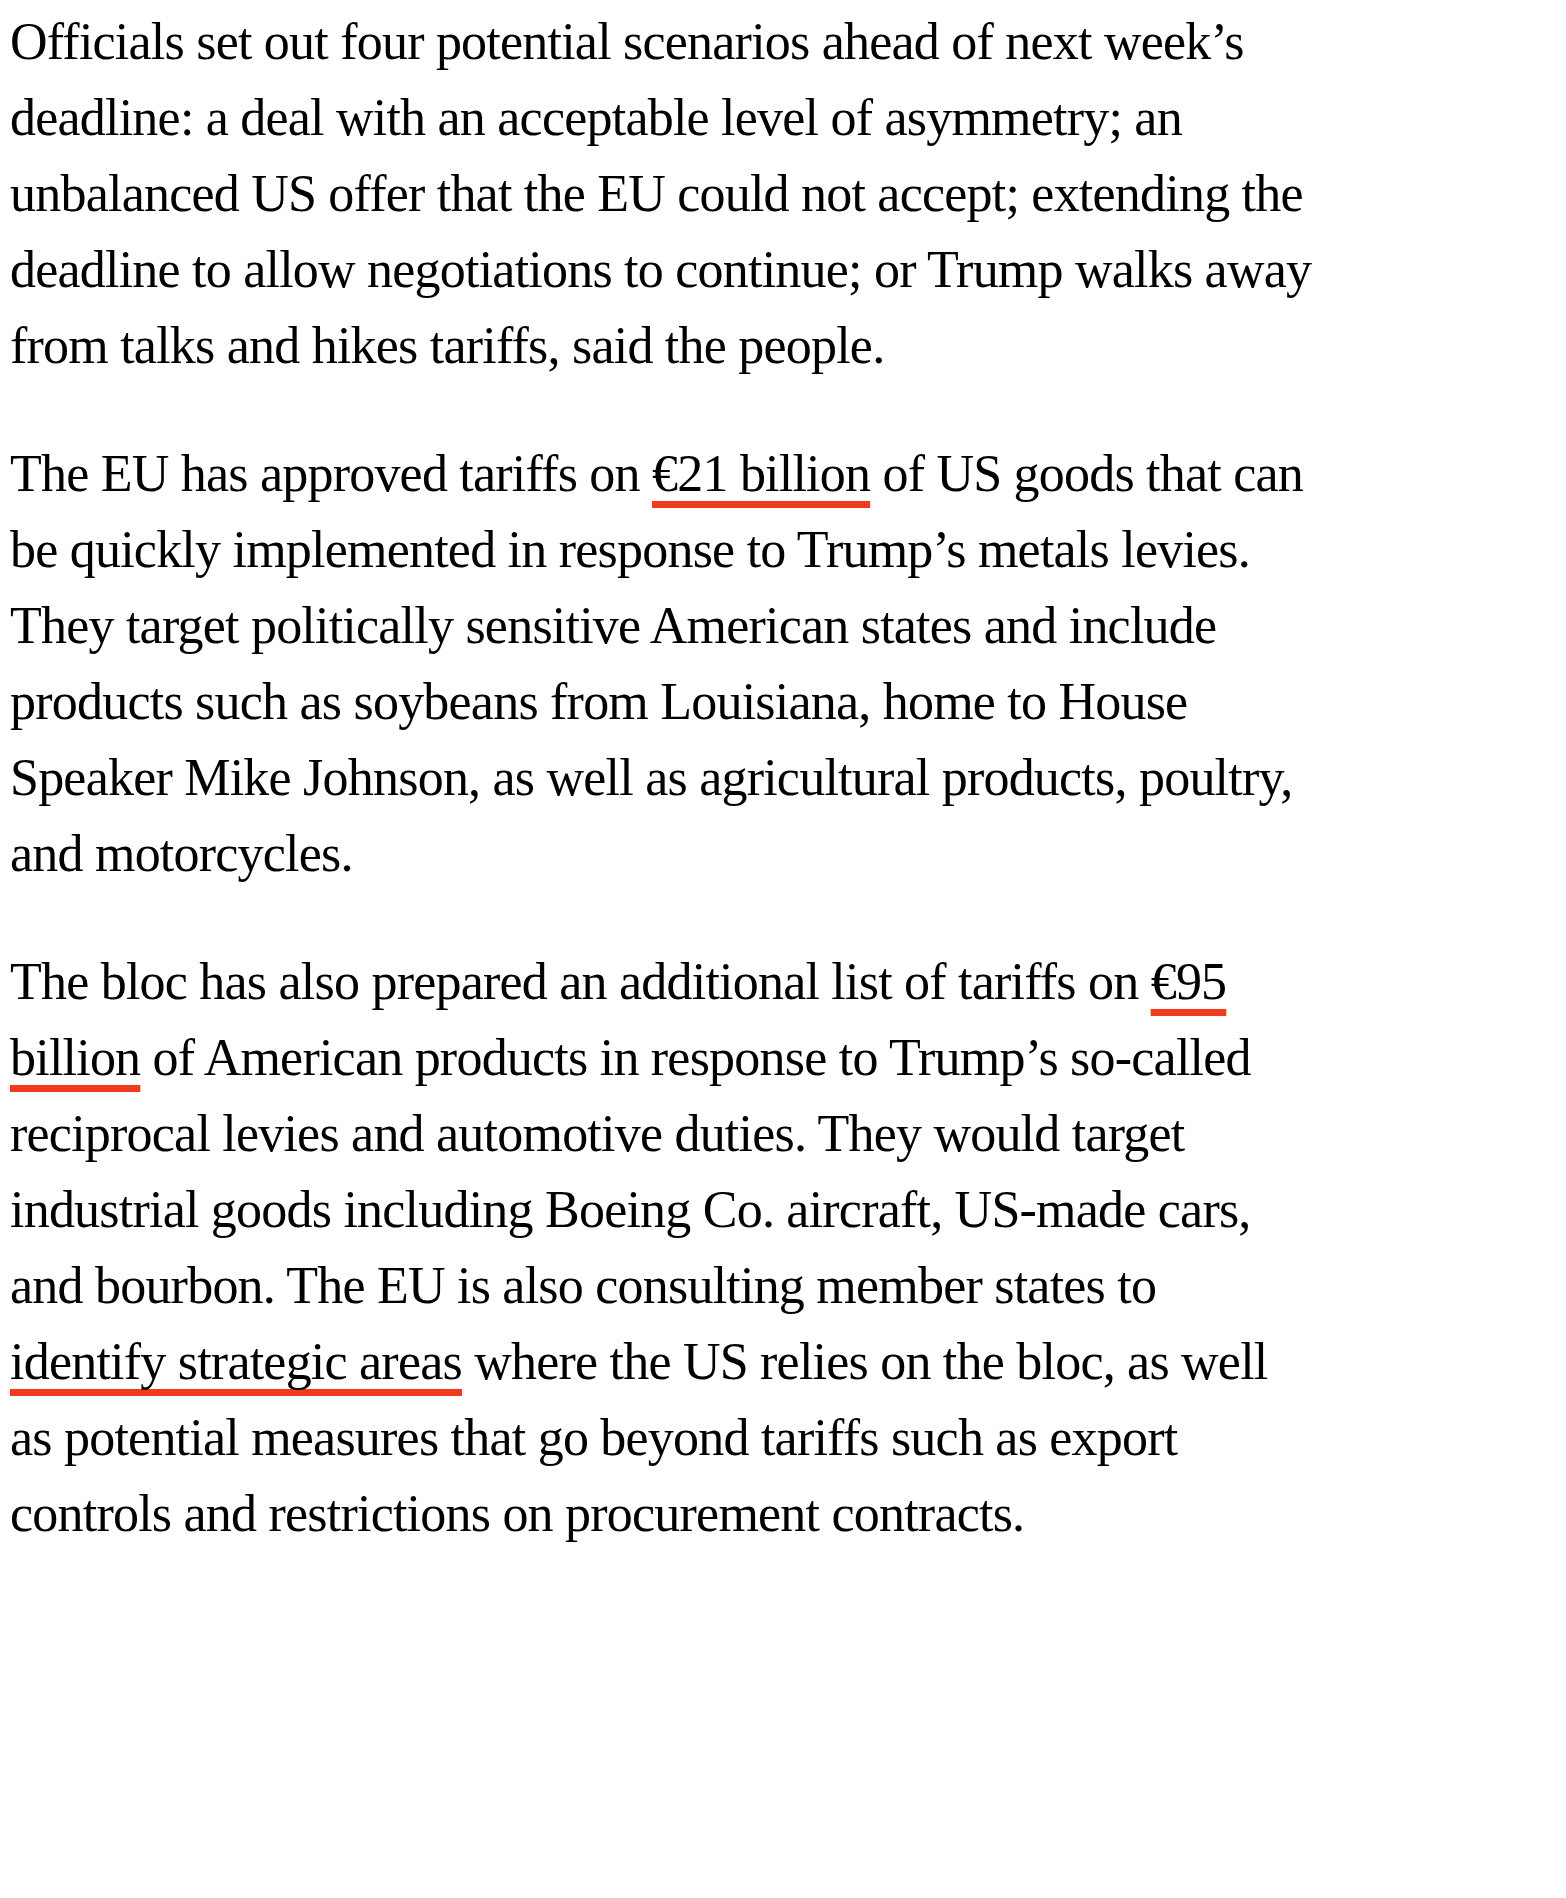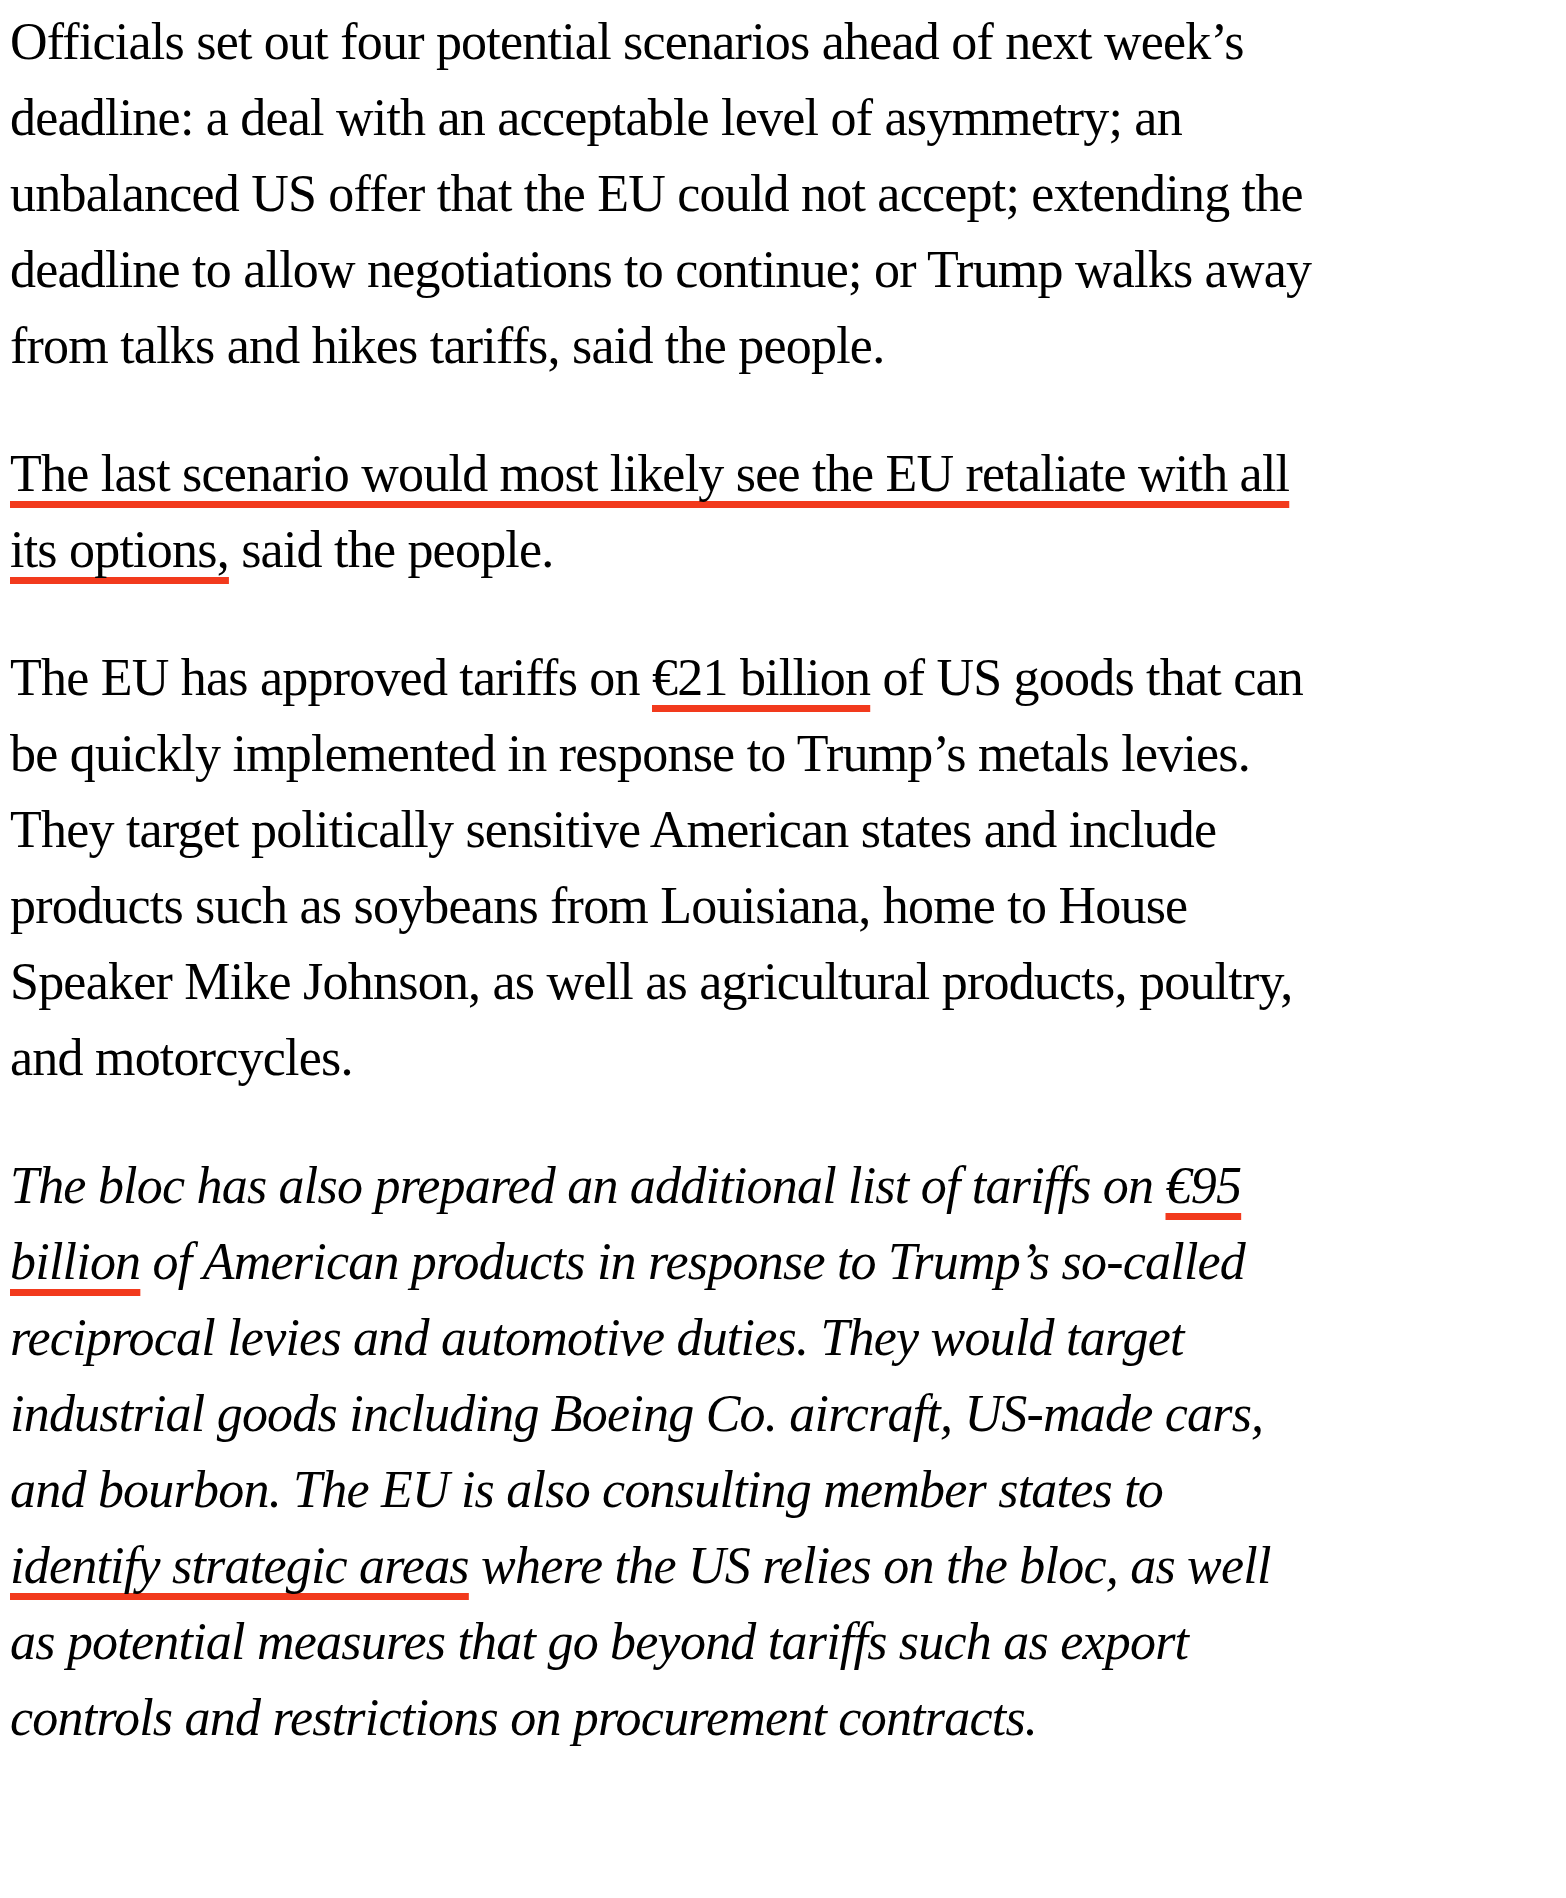"The last scenario would most" p { html: <p><a>The last scenario would most likely see the EU retaliate with all its options,</a><span> said the people.</span></p> -> none }
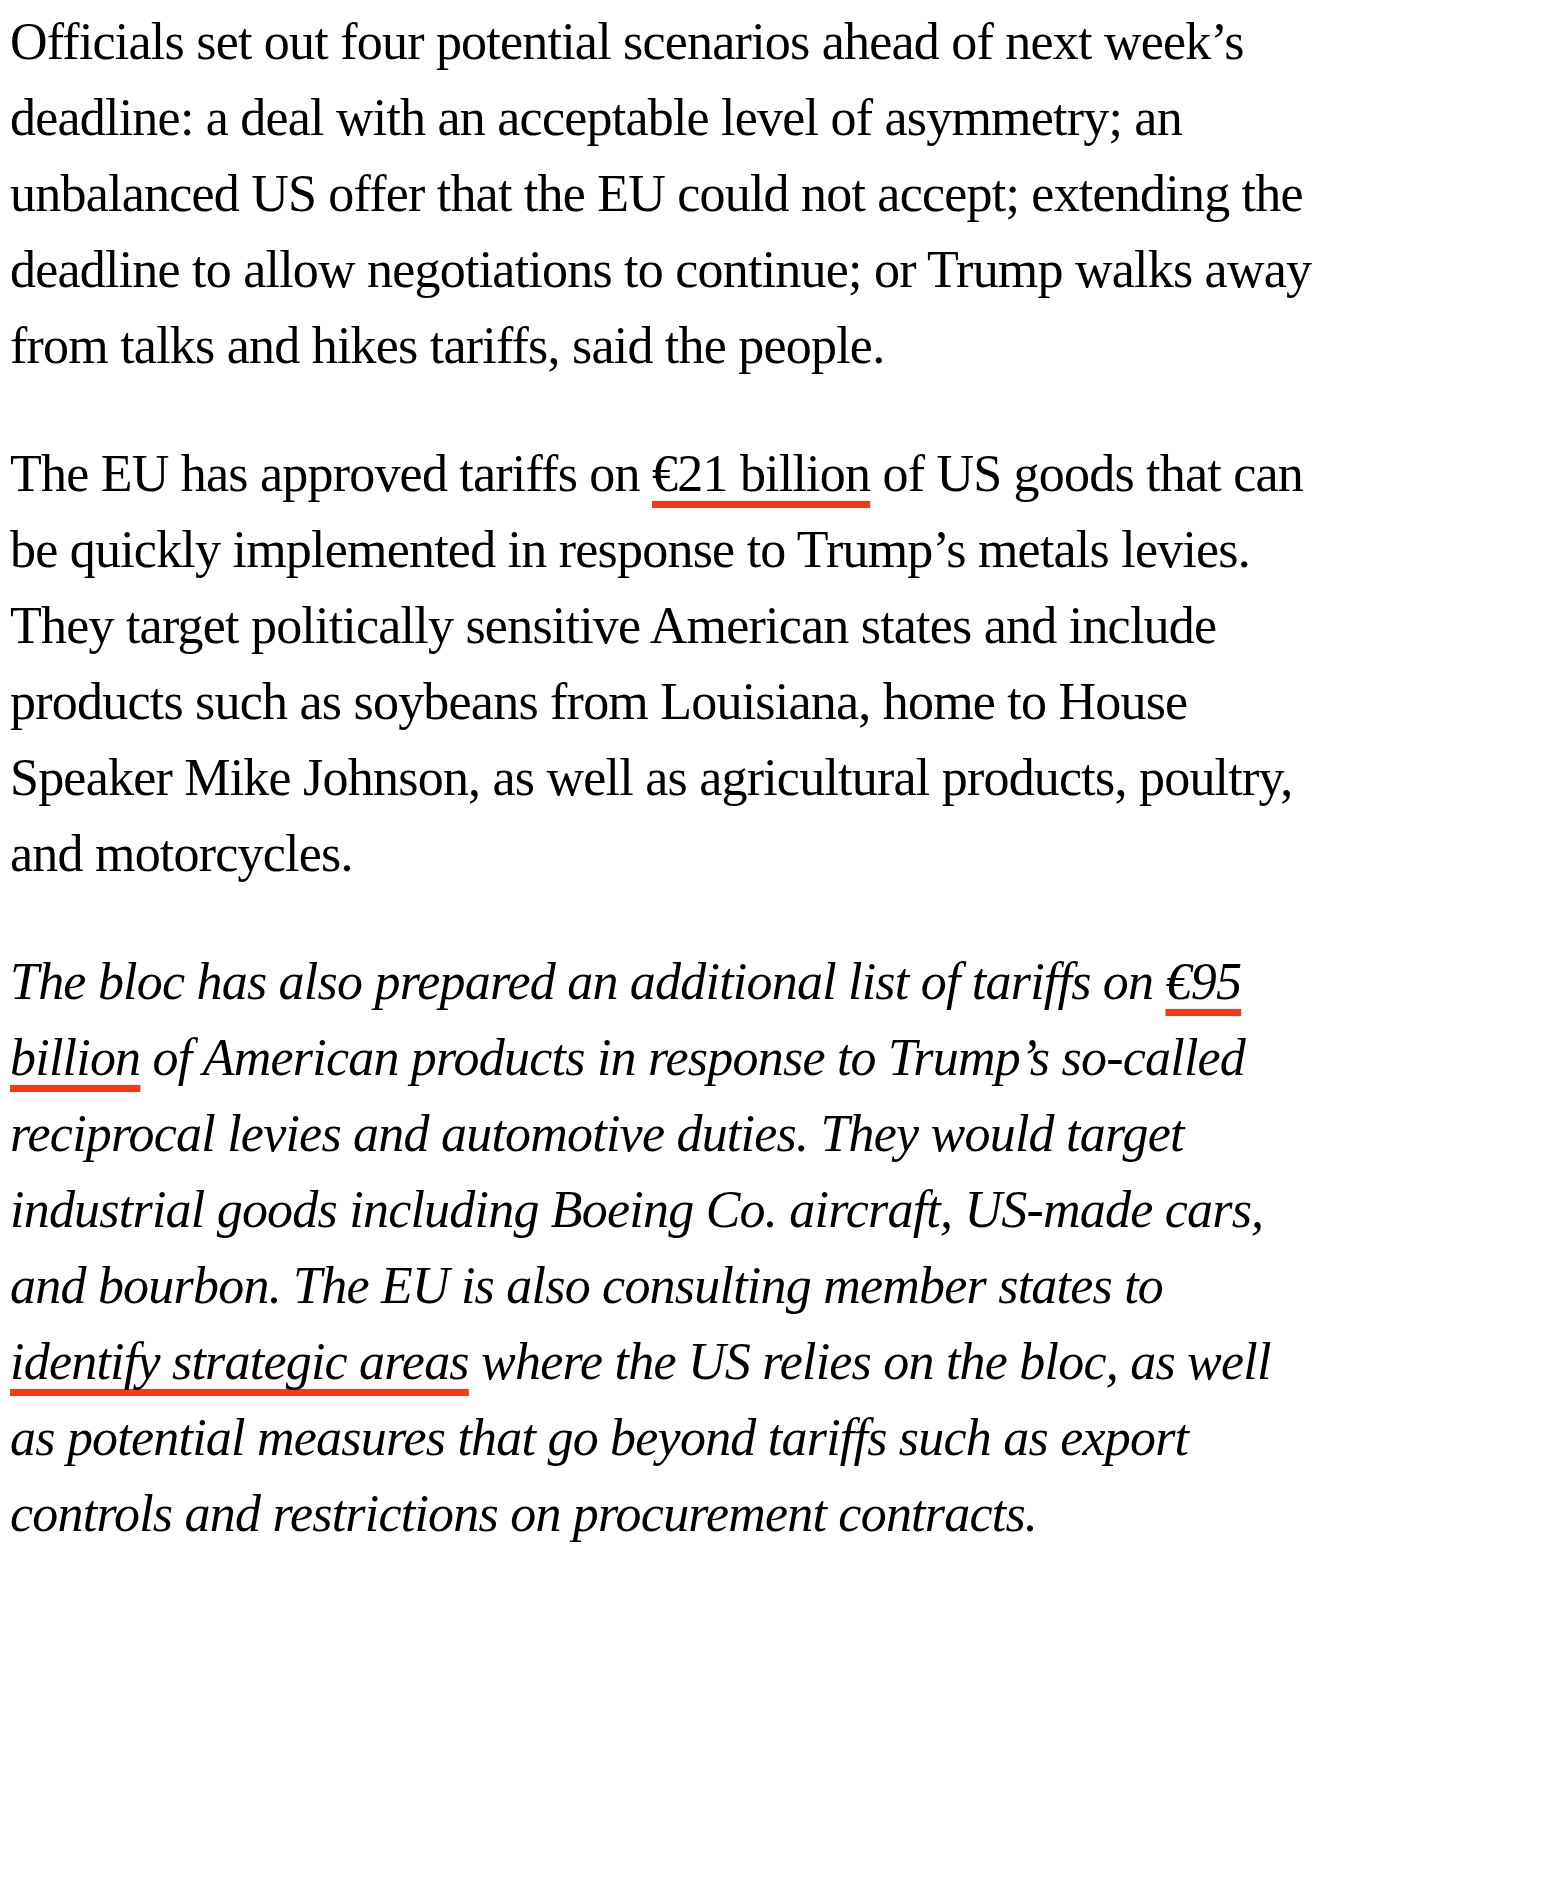"The bloc has also prepared" .article-body p:last-child { font-style: italic -> none }
